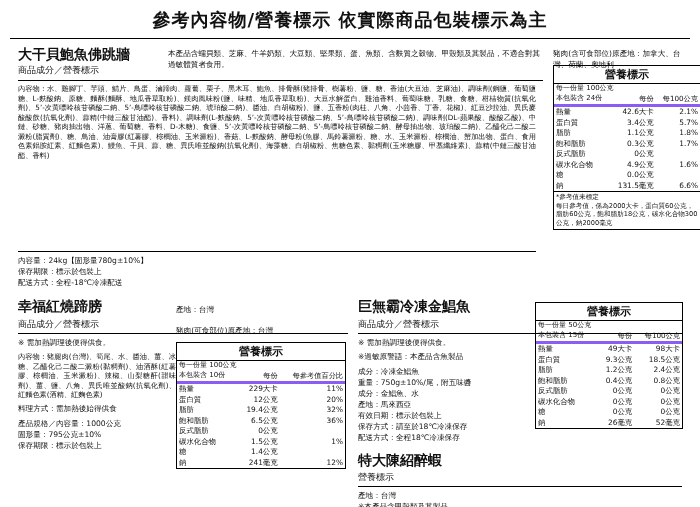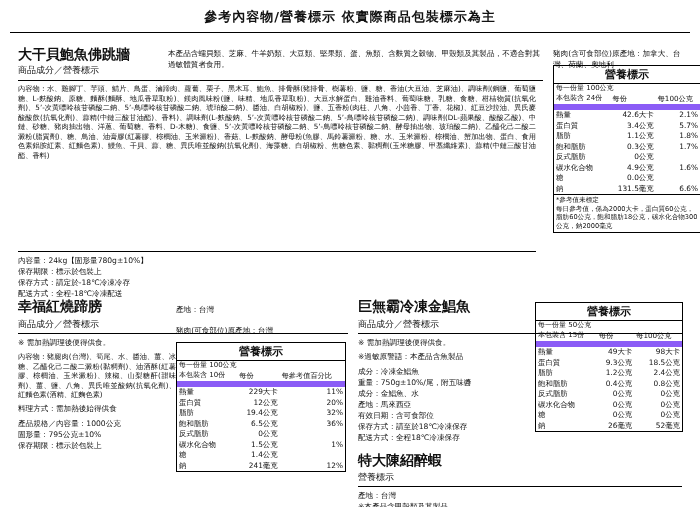"參考內容物/營養標示 依實際商品包裝標示為主" .hdr { font-size: 13px -> 18px }
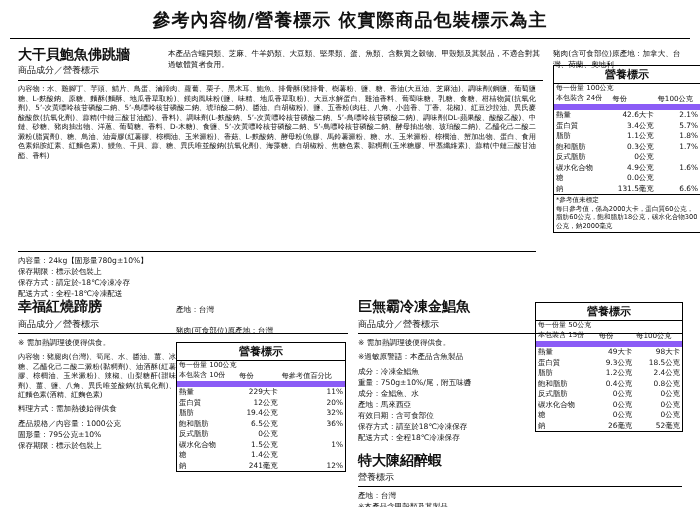"本包裝含 24份" table.ntab .hdrow td { border-bottom: 6px solid #8b5cf6 -> 3px solid #8b5cf6 }
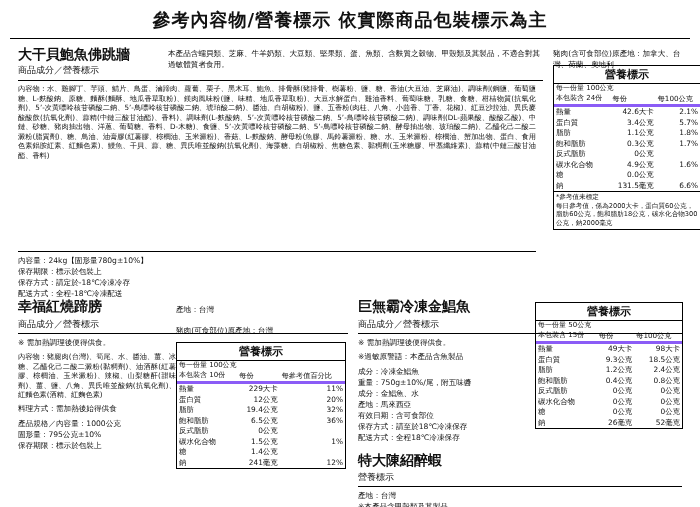"每份" table.ntab .ct { text-align: left -> right }
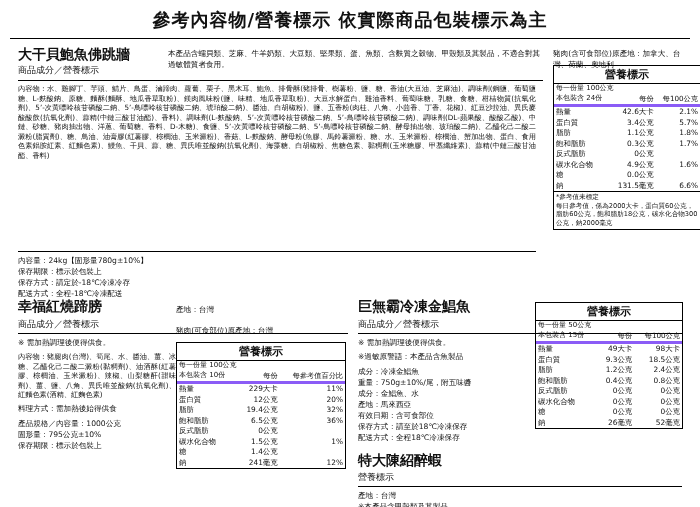"保存方式：請定於-18℃冷凍冷存" div.tiny2 { html: <div>保存方式：請定於-18℃冷凍冷存</div> -> none }
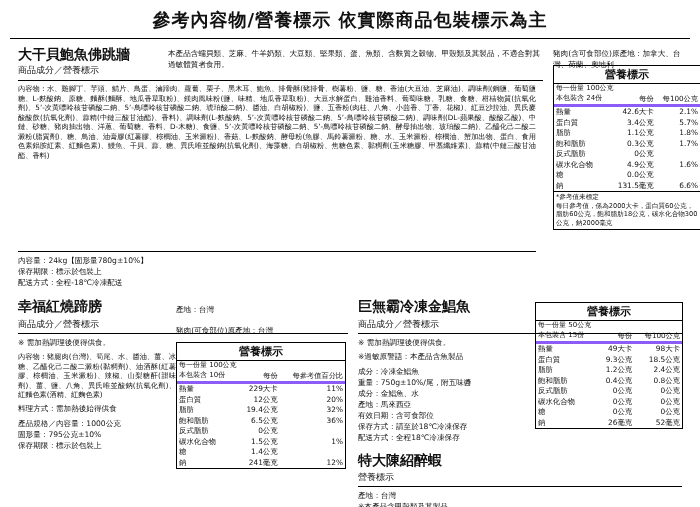"有效日期：含可食部位" div.tiny2 { text: 含可食部位 -> 標示於包裝上 }
